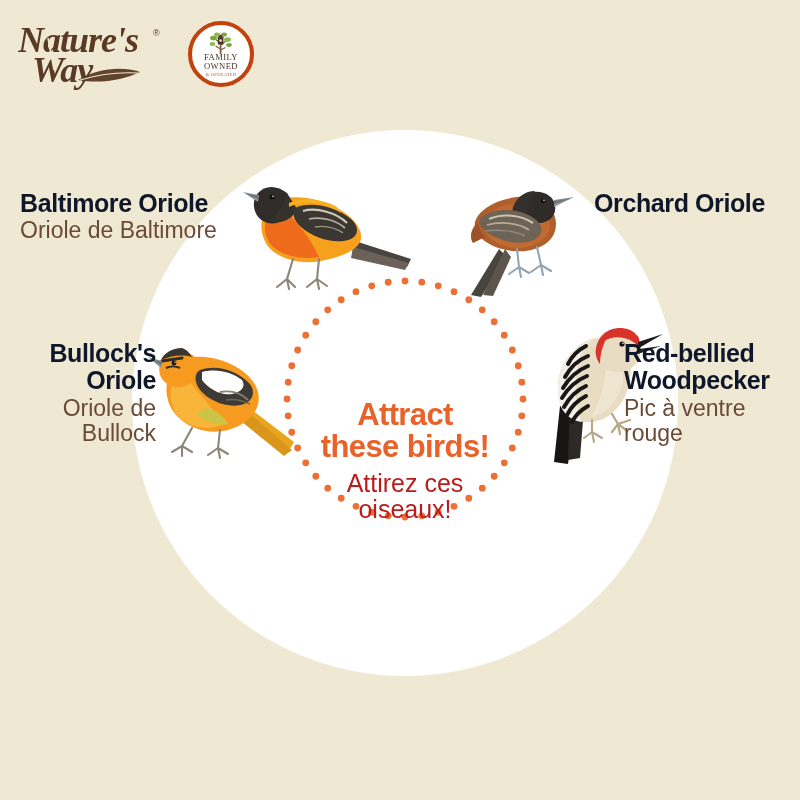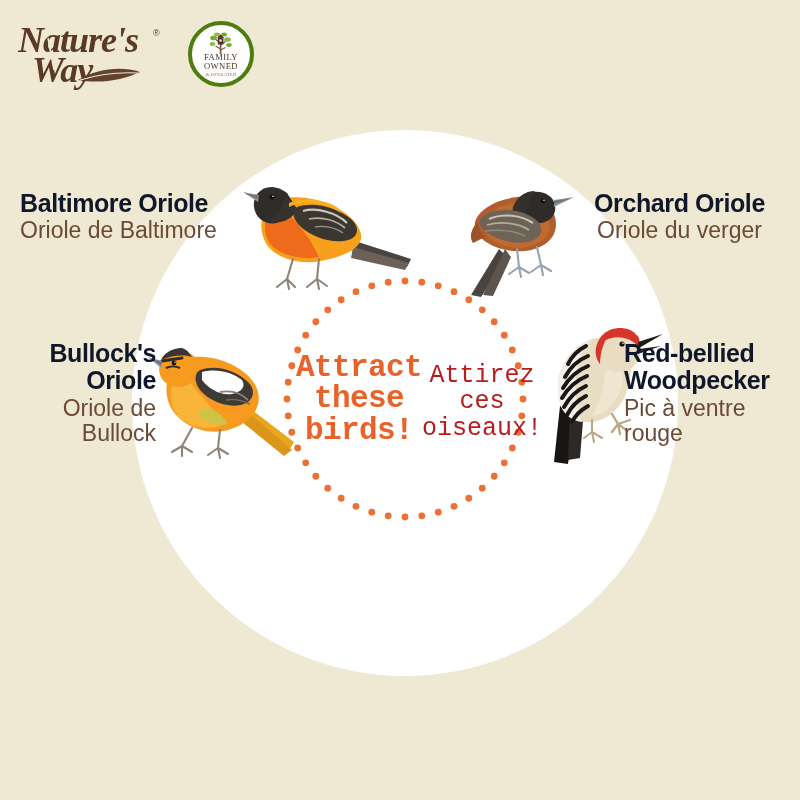"FAMILY" .family-badge { border: 4px solid #4d7c0f -> 4px solid #c2410c }
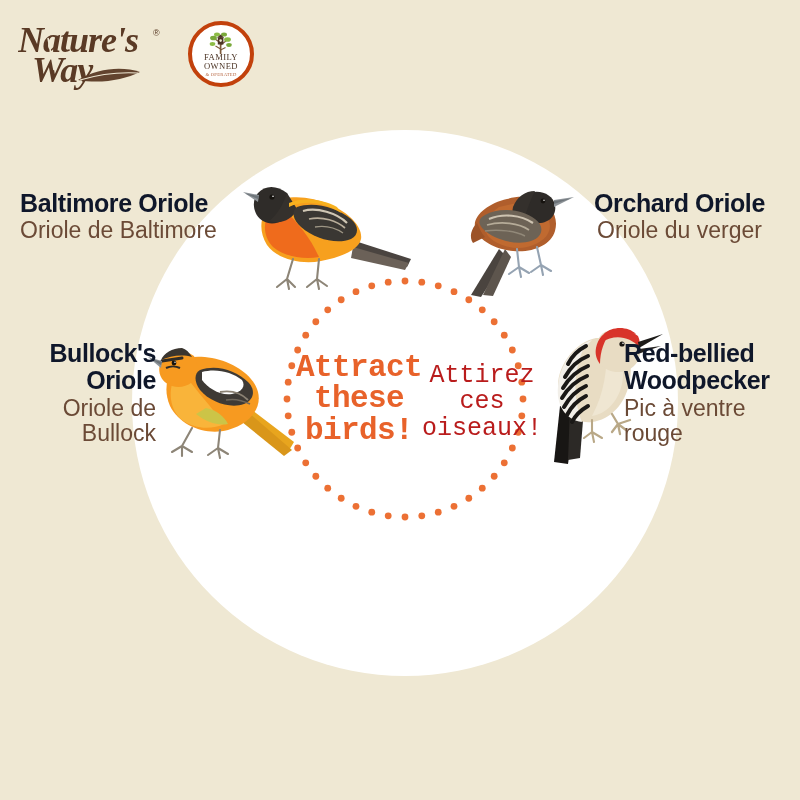"Oriole du verger" div.fr { html: <div>Oriole du verger</div> -> none }
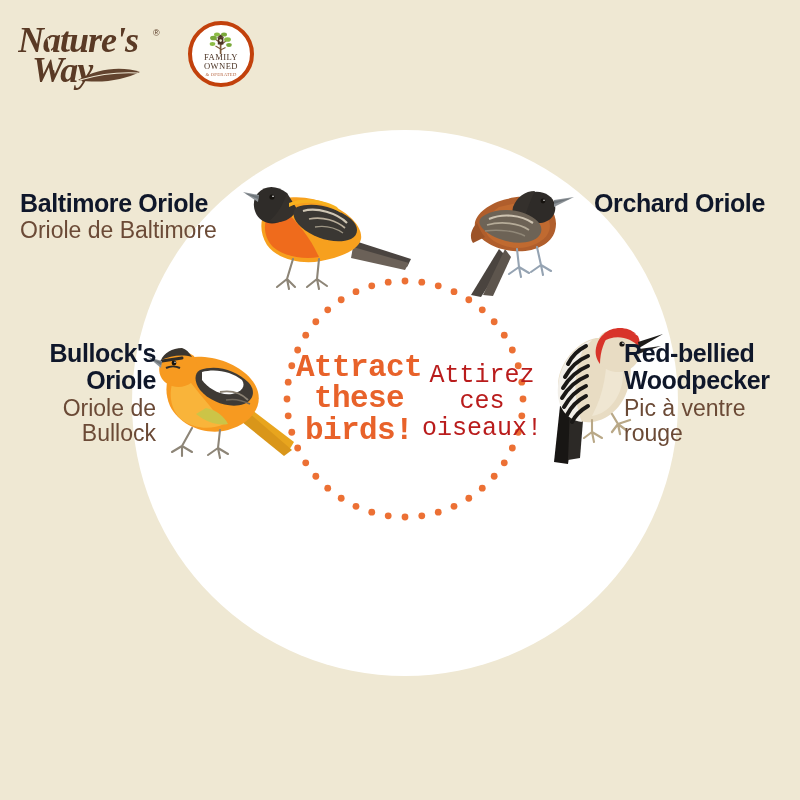"Attract" .center-text { flex-direction: row -> column; font-family: Liberation Mono, monospace -> none; justify-content: flex-start -> flex-end }
